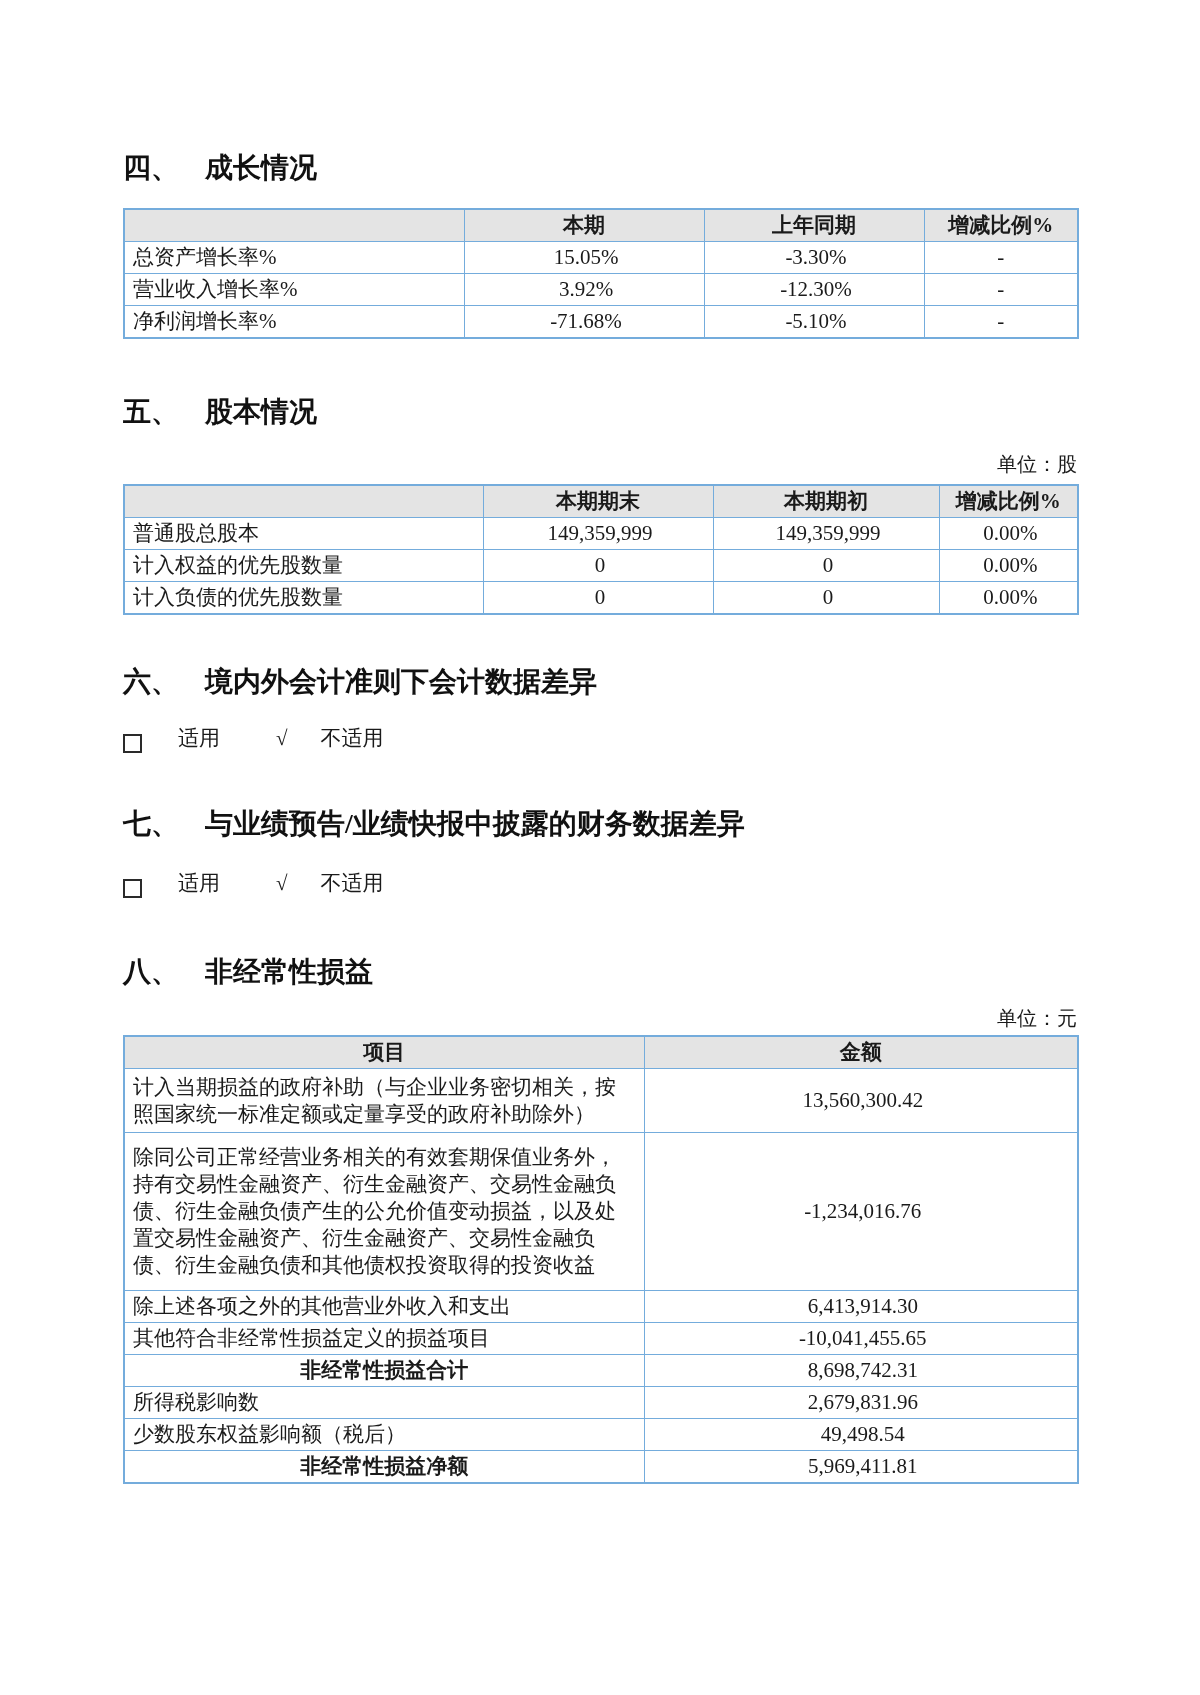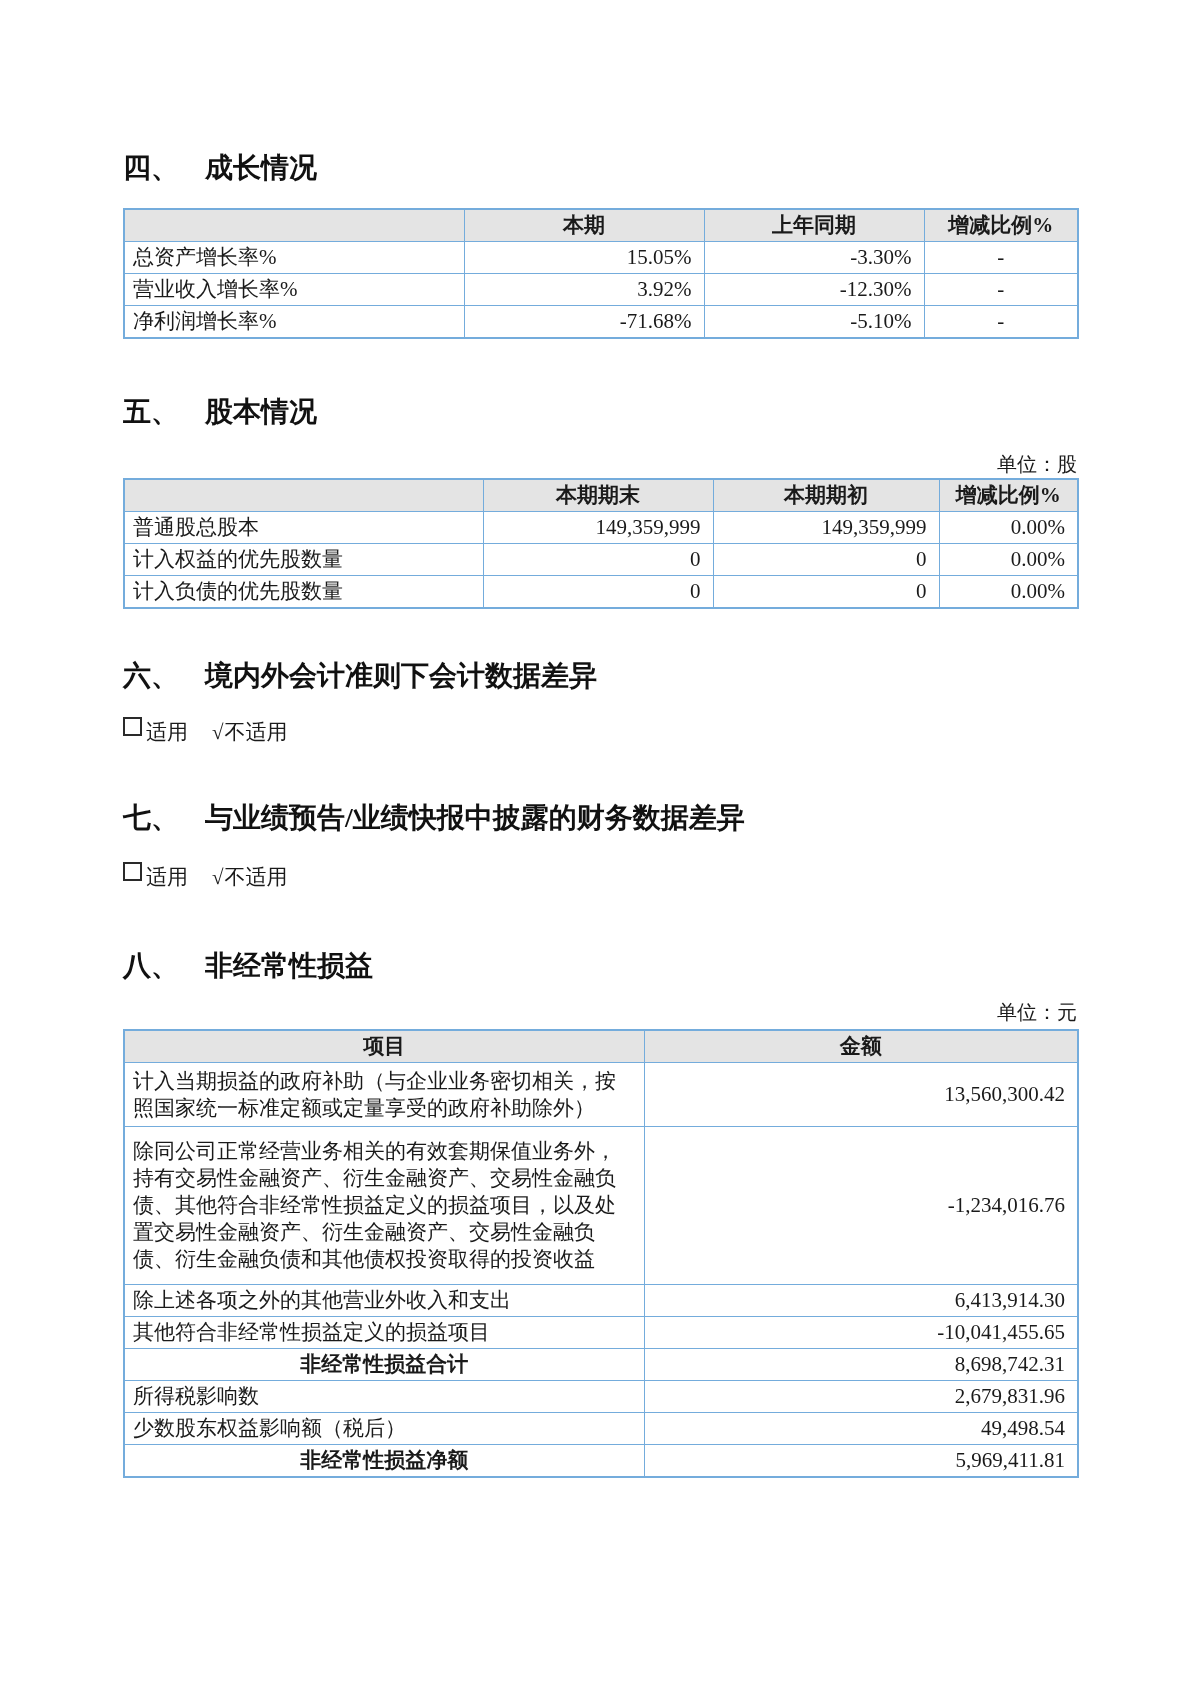"15.05%" td.num { text-align: right -> center }
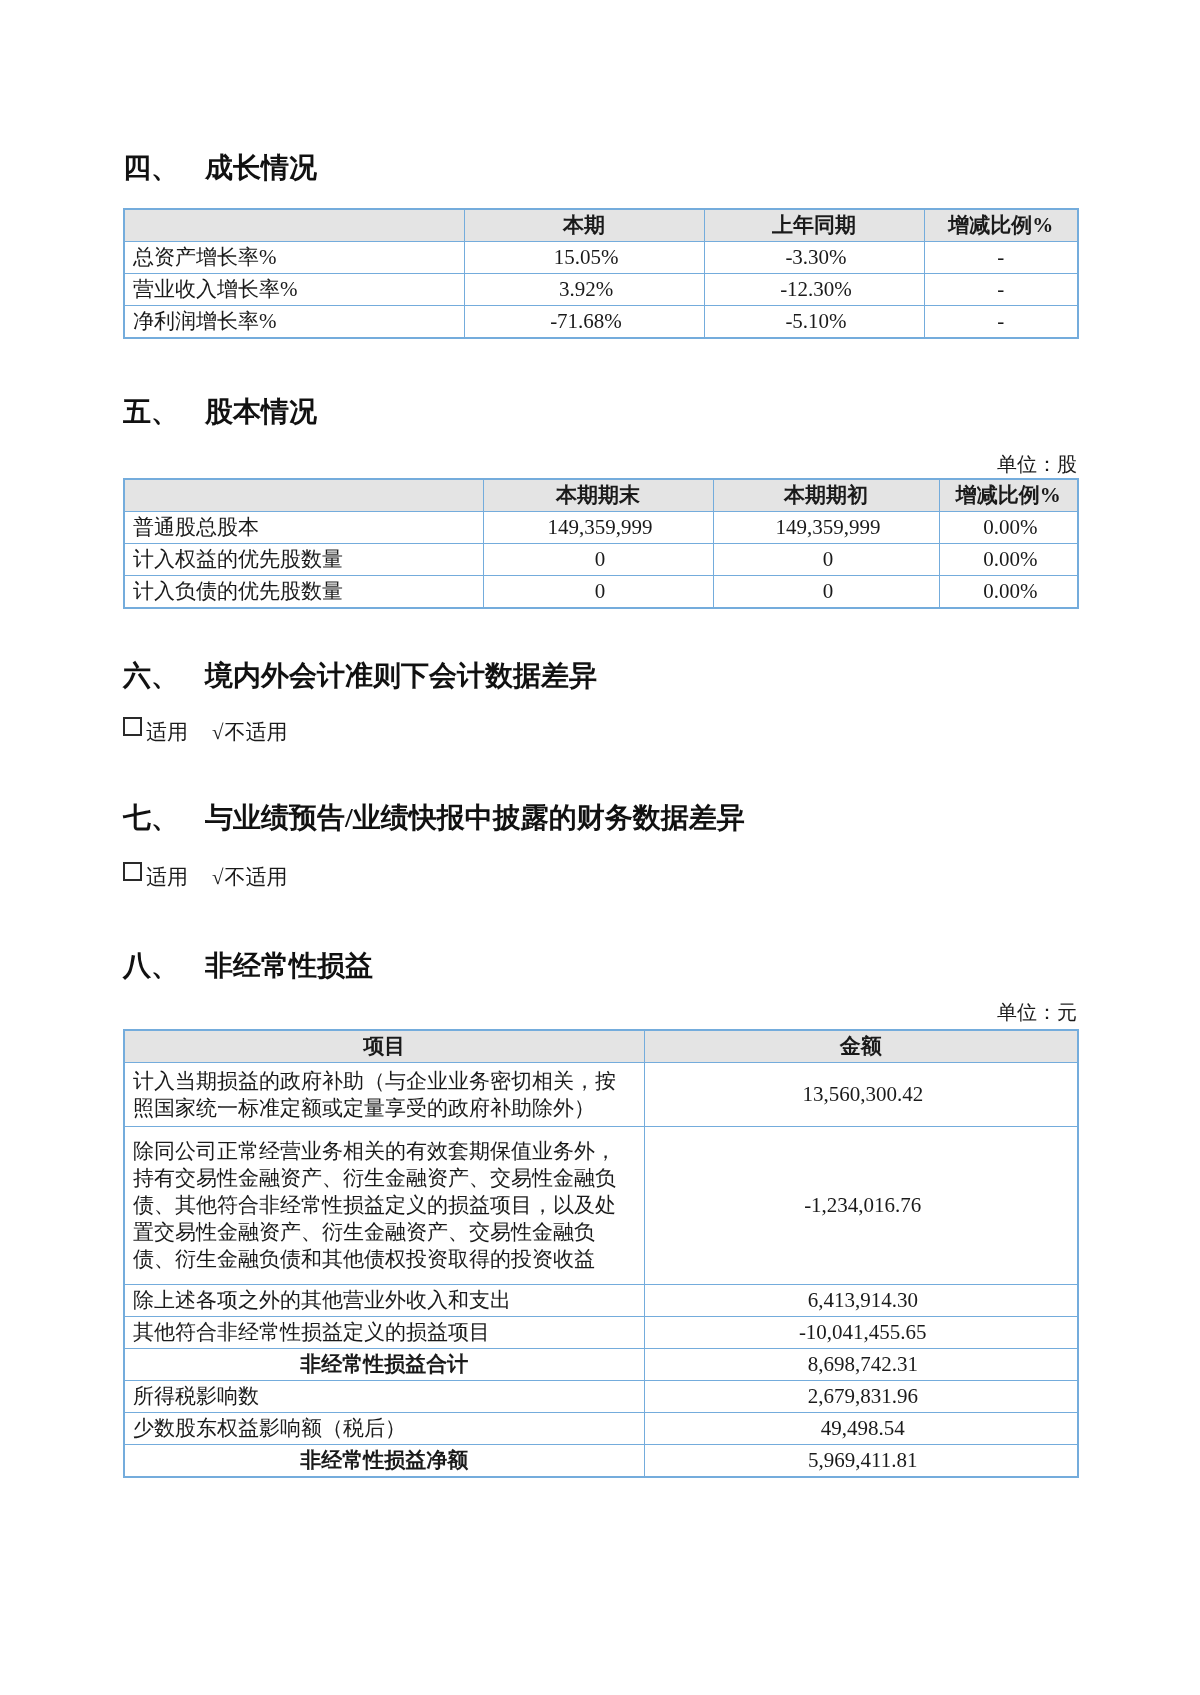"本期期末" .t2 { margin-top: 1px -> 7px }
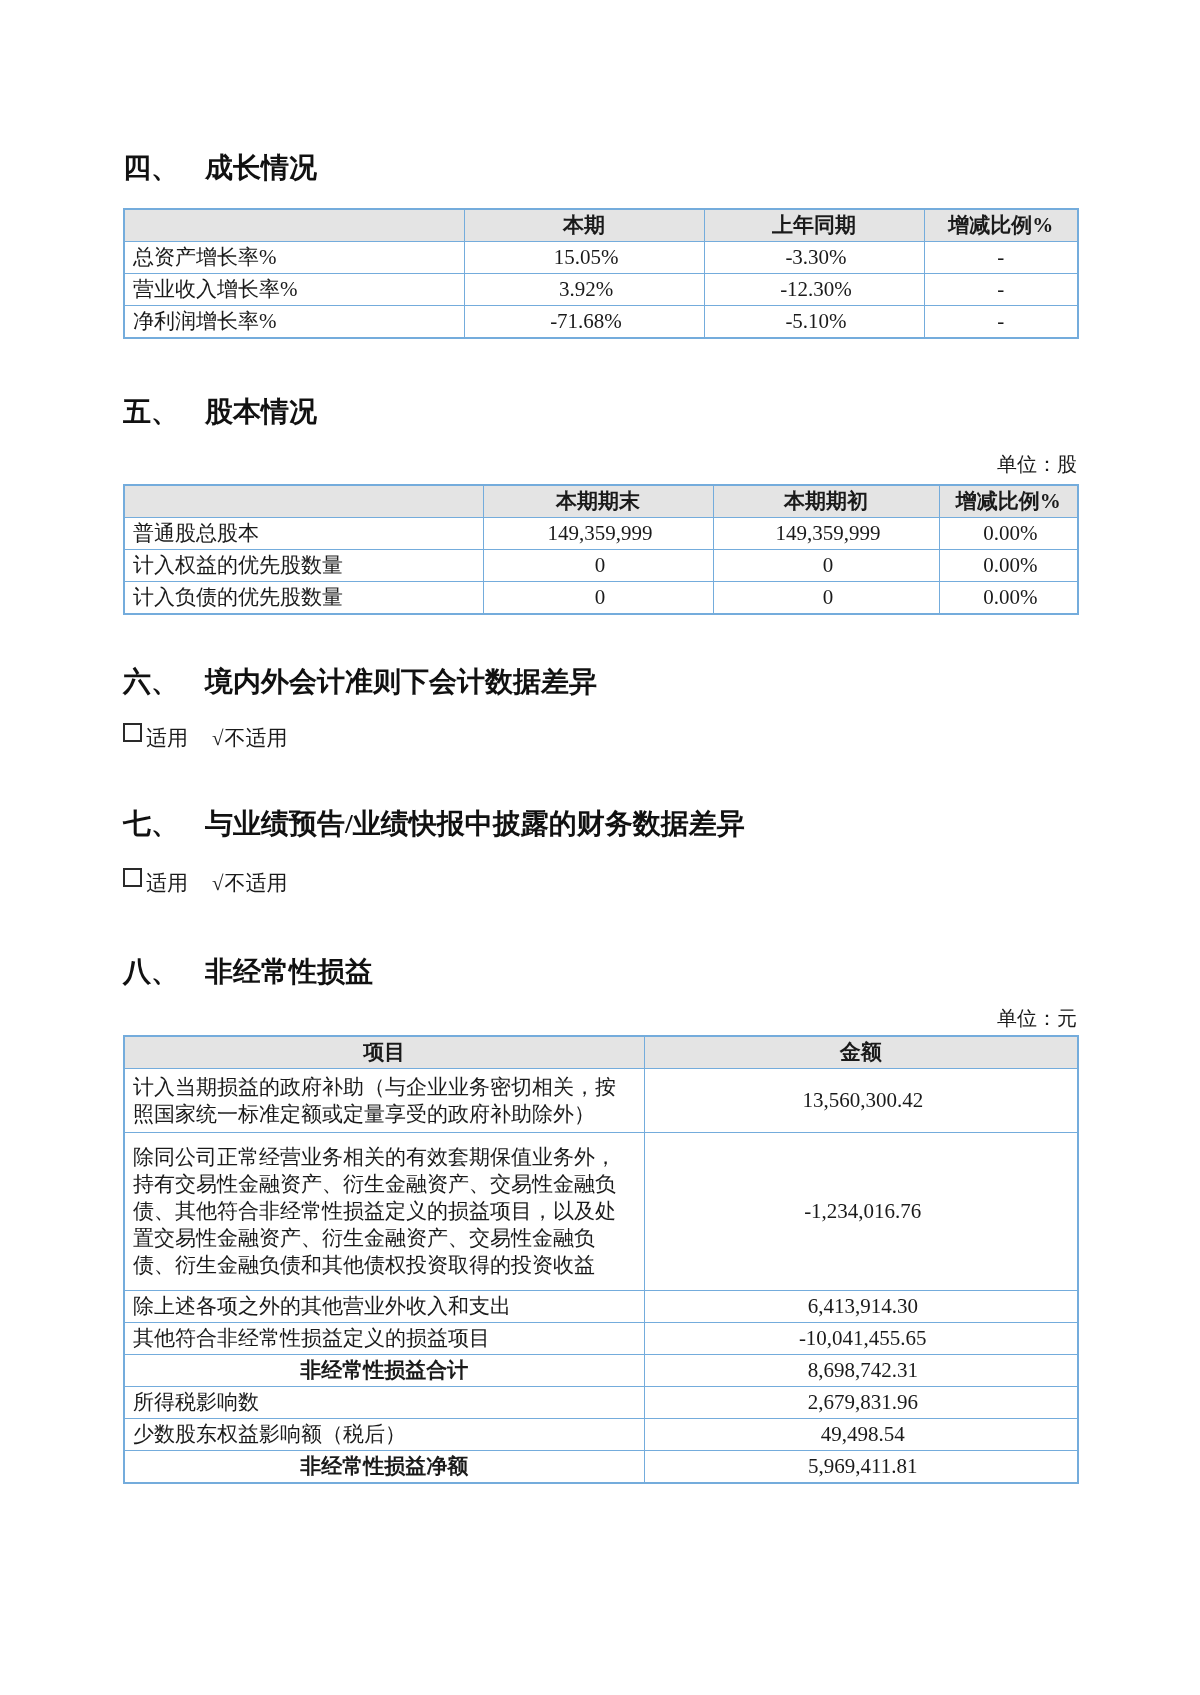"适用" .applicability { align-items: flex-start -> flex-end; gap: none -> 32px }
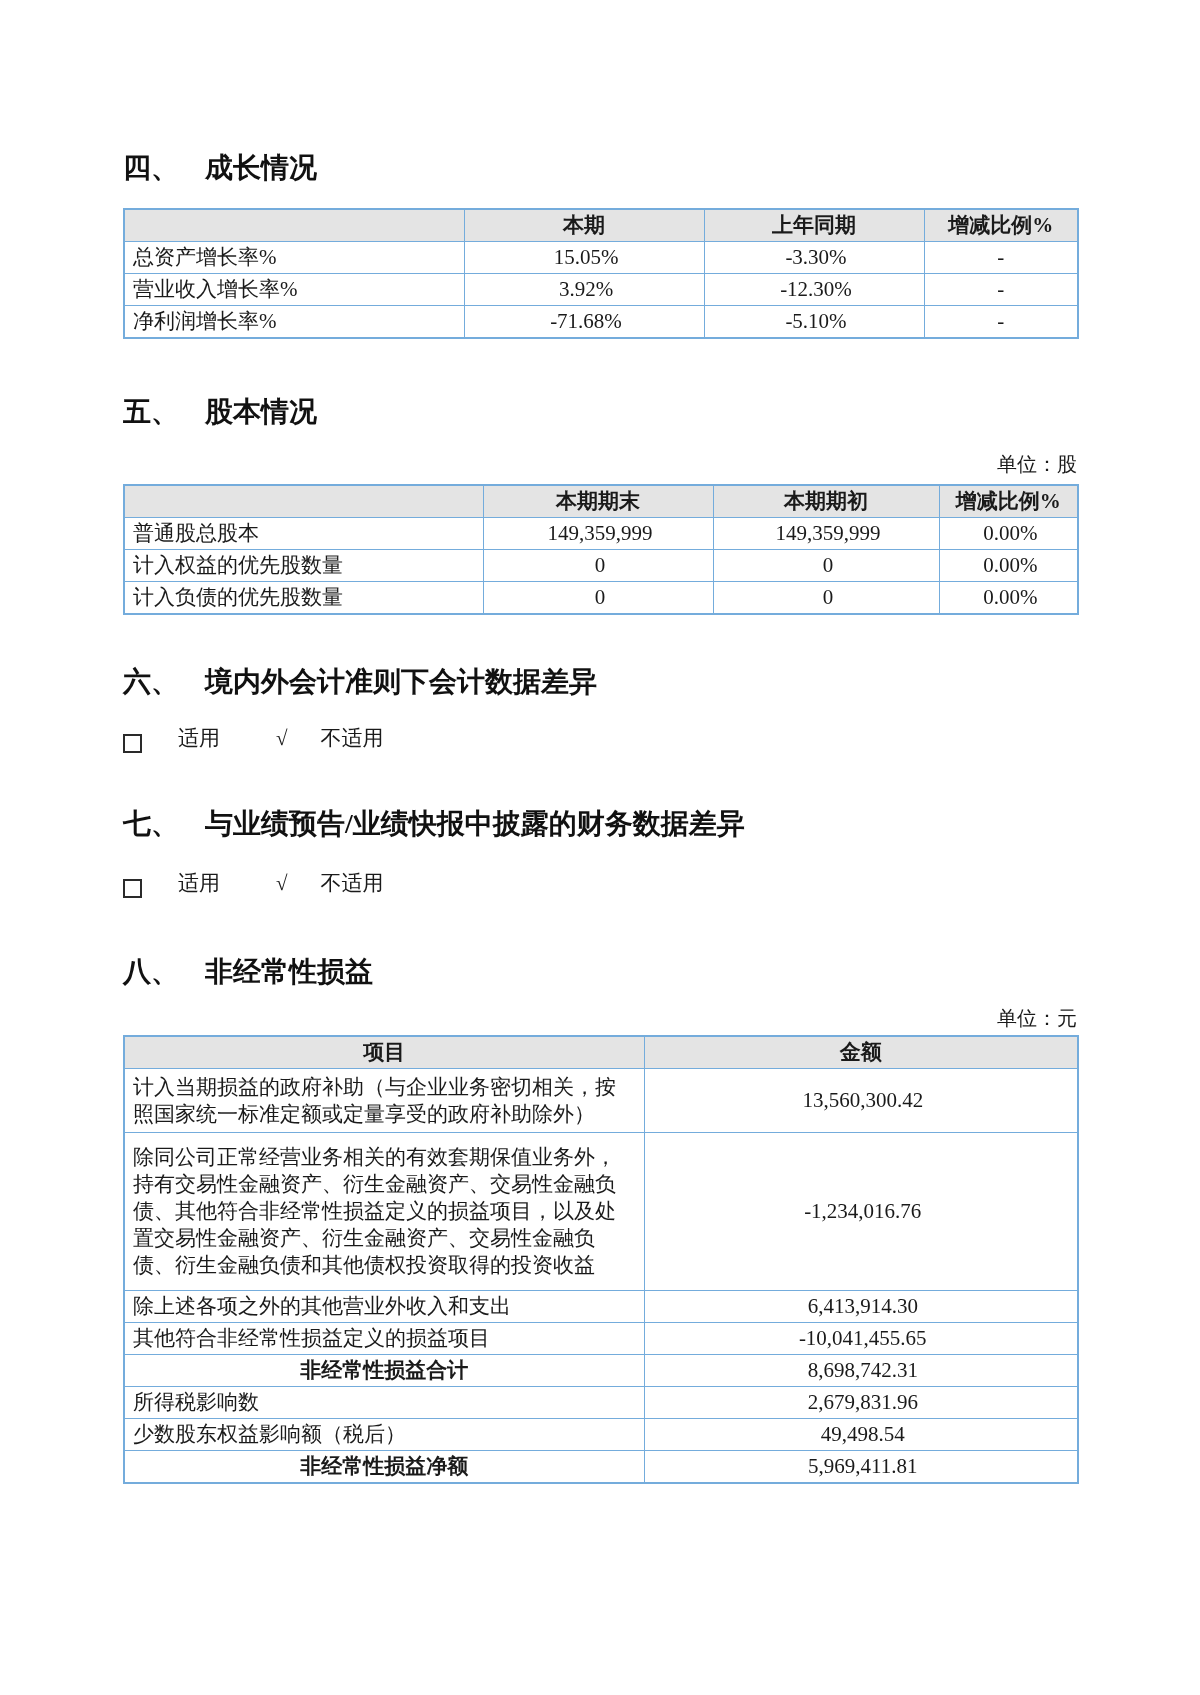"除同公司正常经营业务相关的有效套期保值业务外，持有交易性金融资产、衍生金融资产、" td.lbl { text: 其他符合非经常性损益定义的损益项目 -> 衍生金融负债产生的公允价值变动损益 }
